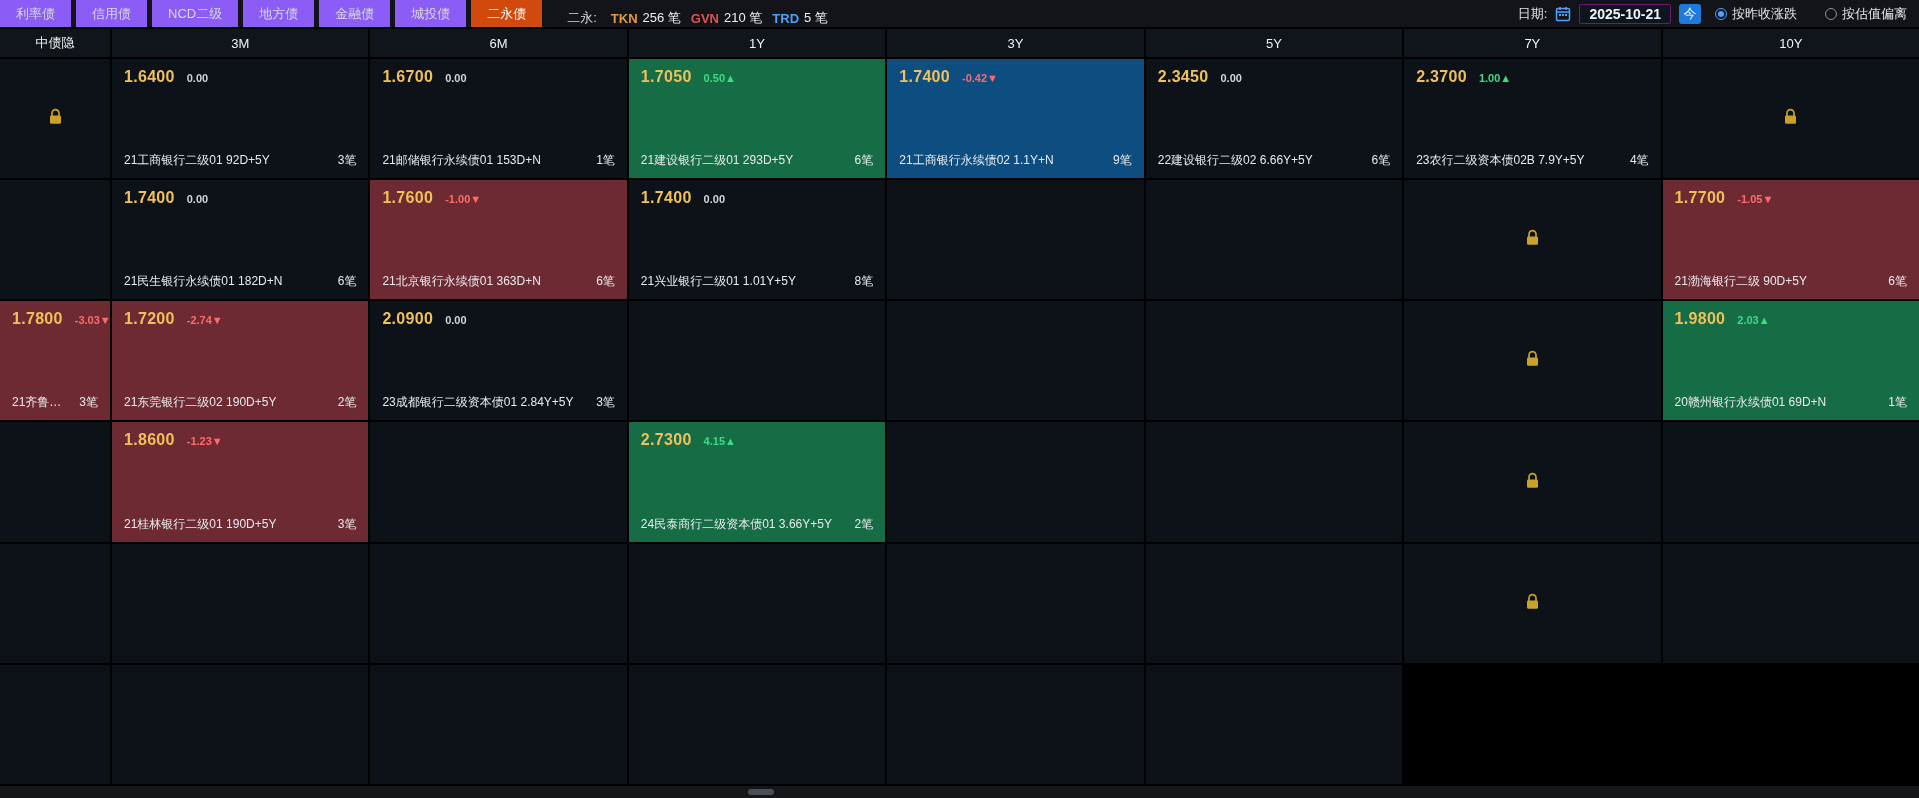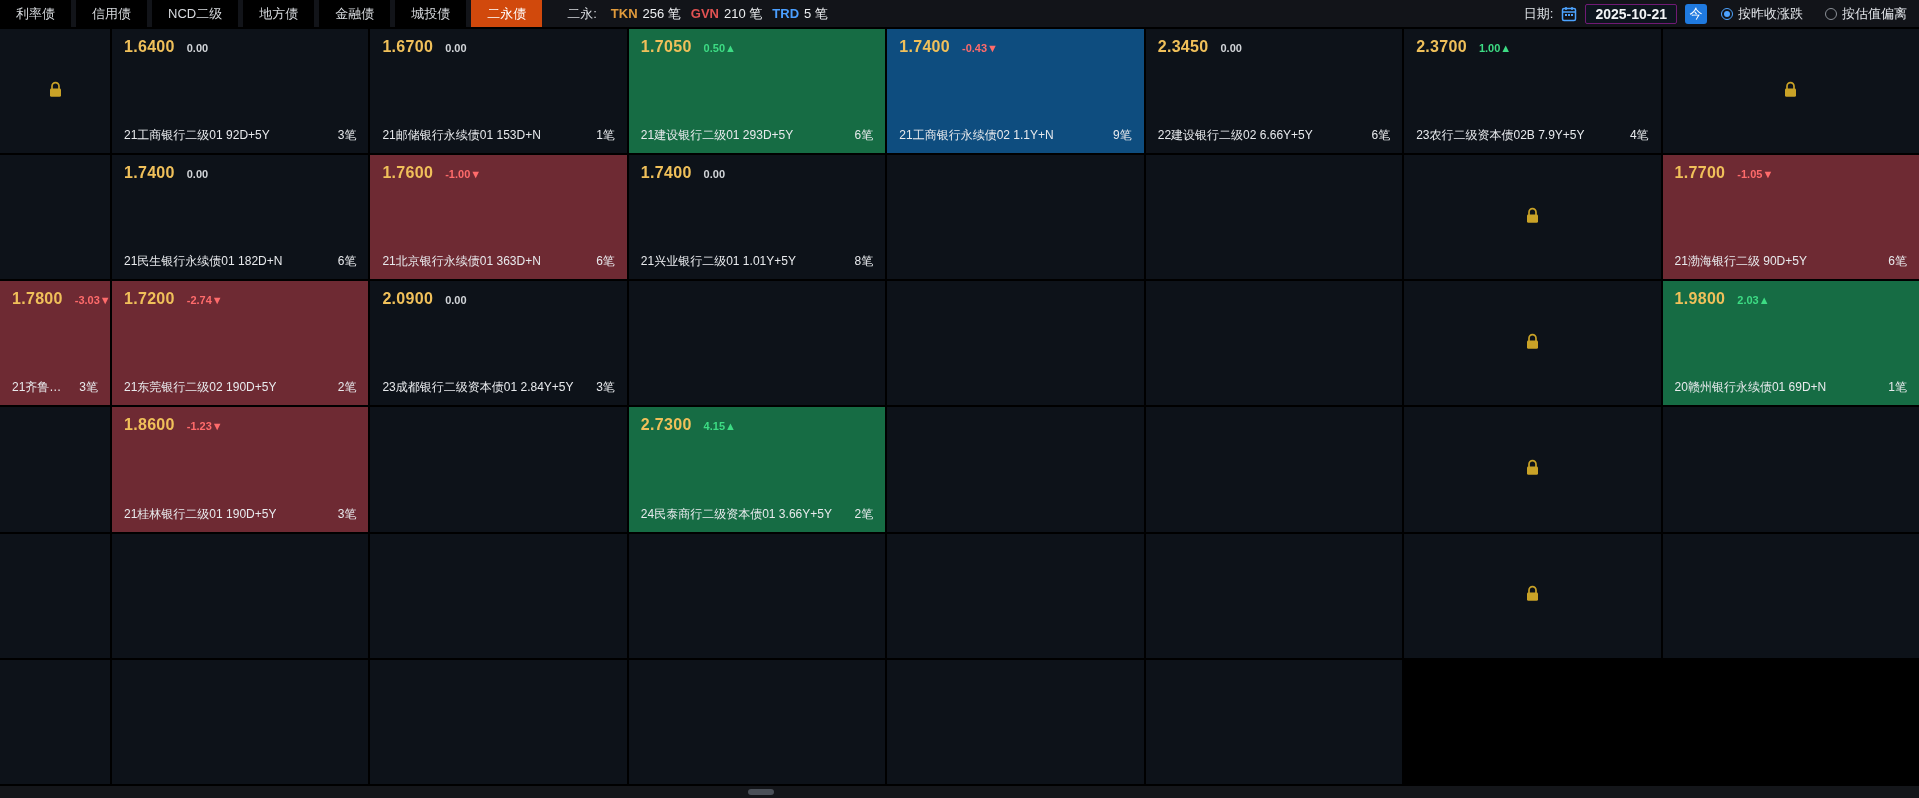"利率债" .tab { background: #000000 -> #8b5cf6 }
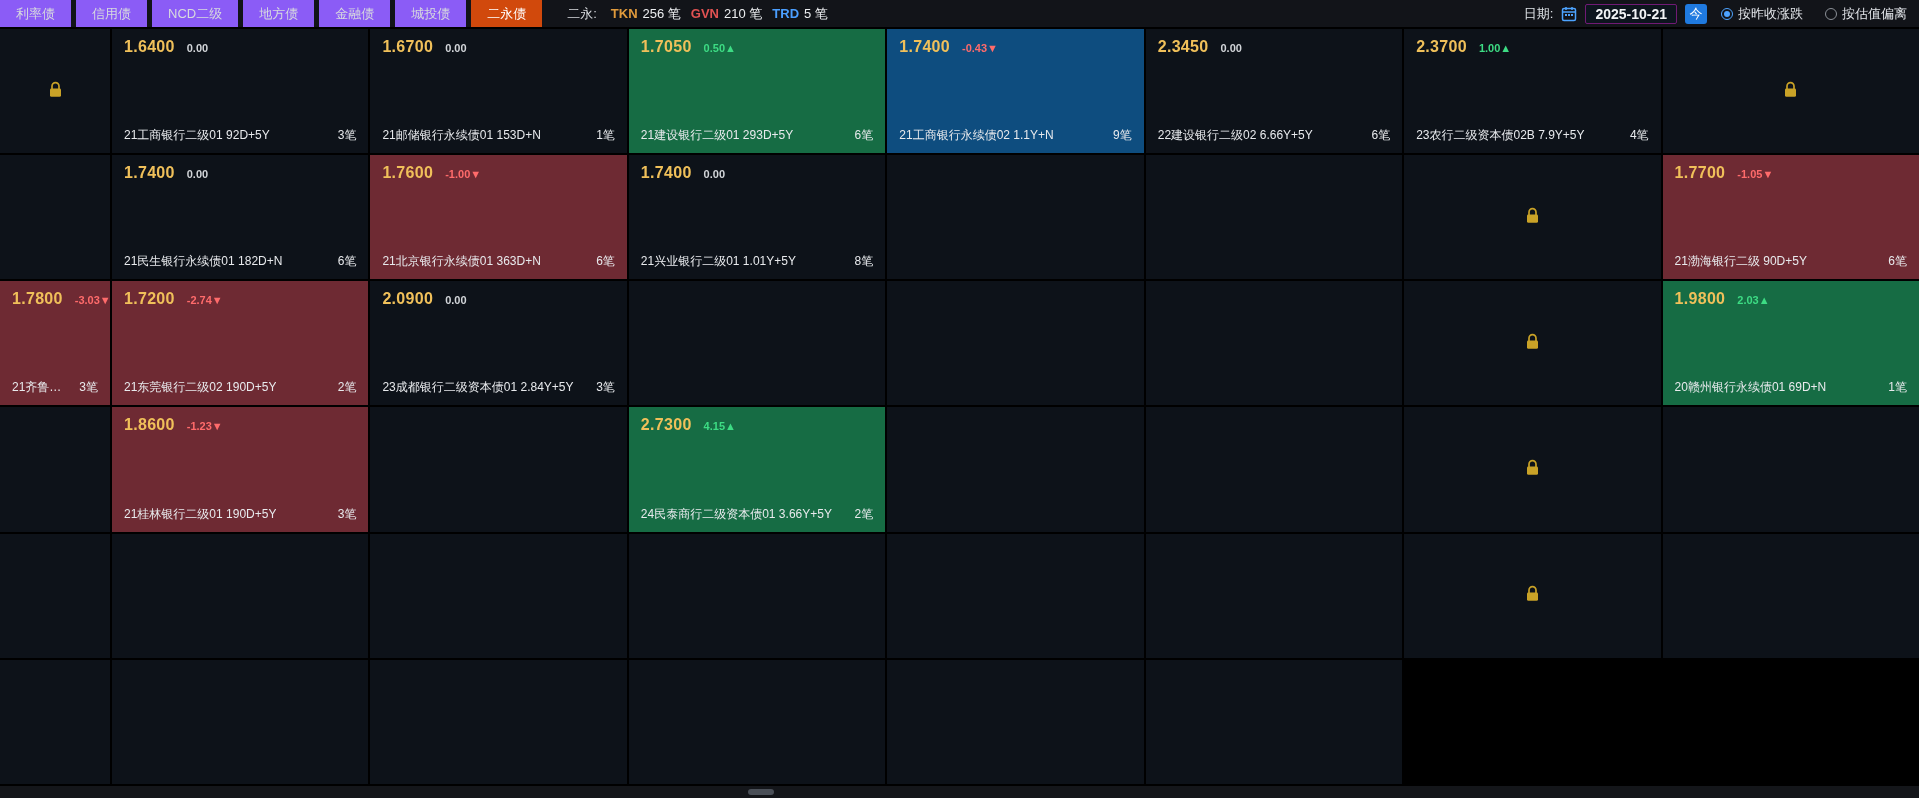"二永:" .summary { align-items: center -> flex-end }
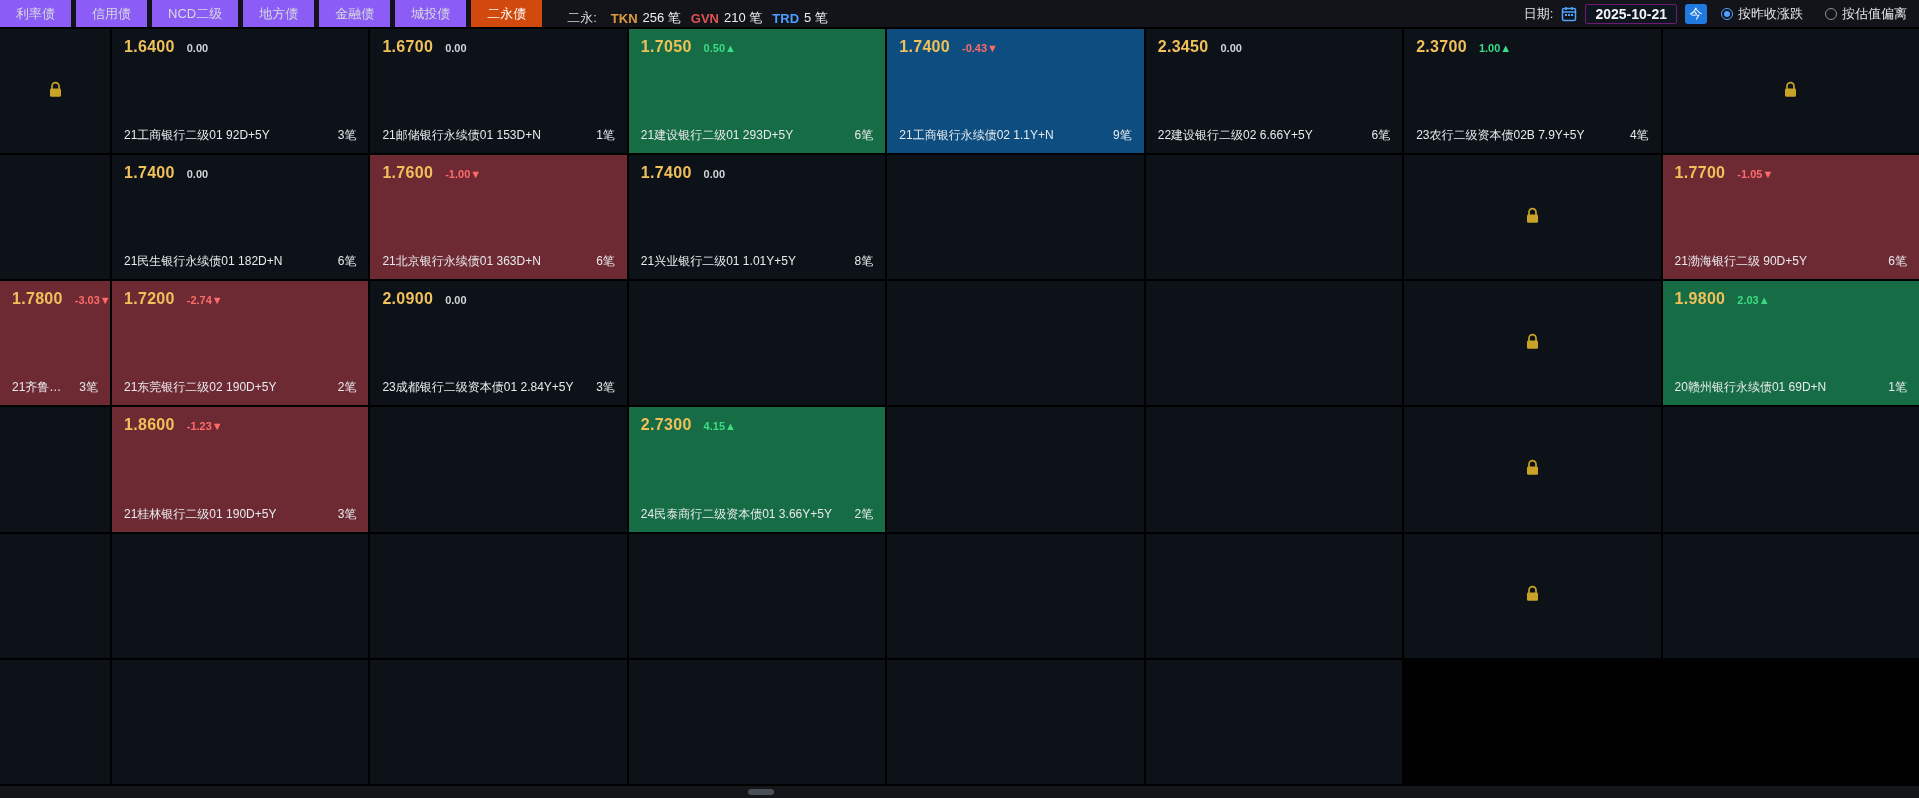"按昨收涨跌" .radio-group { gap: 22px -> 28px }
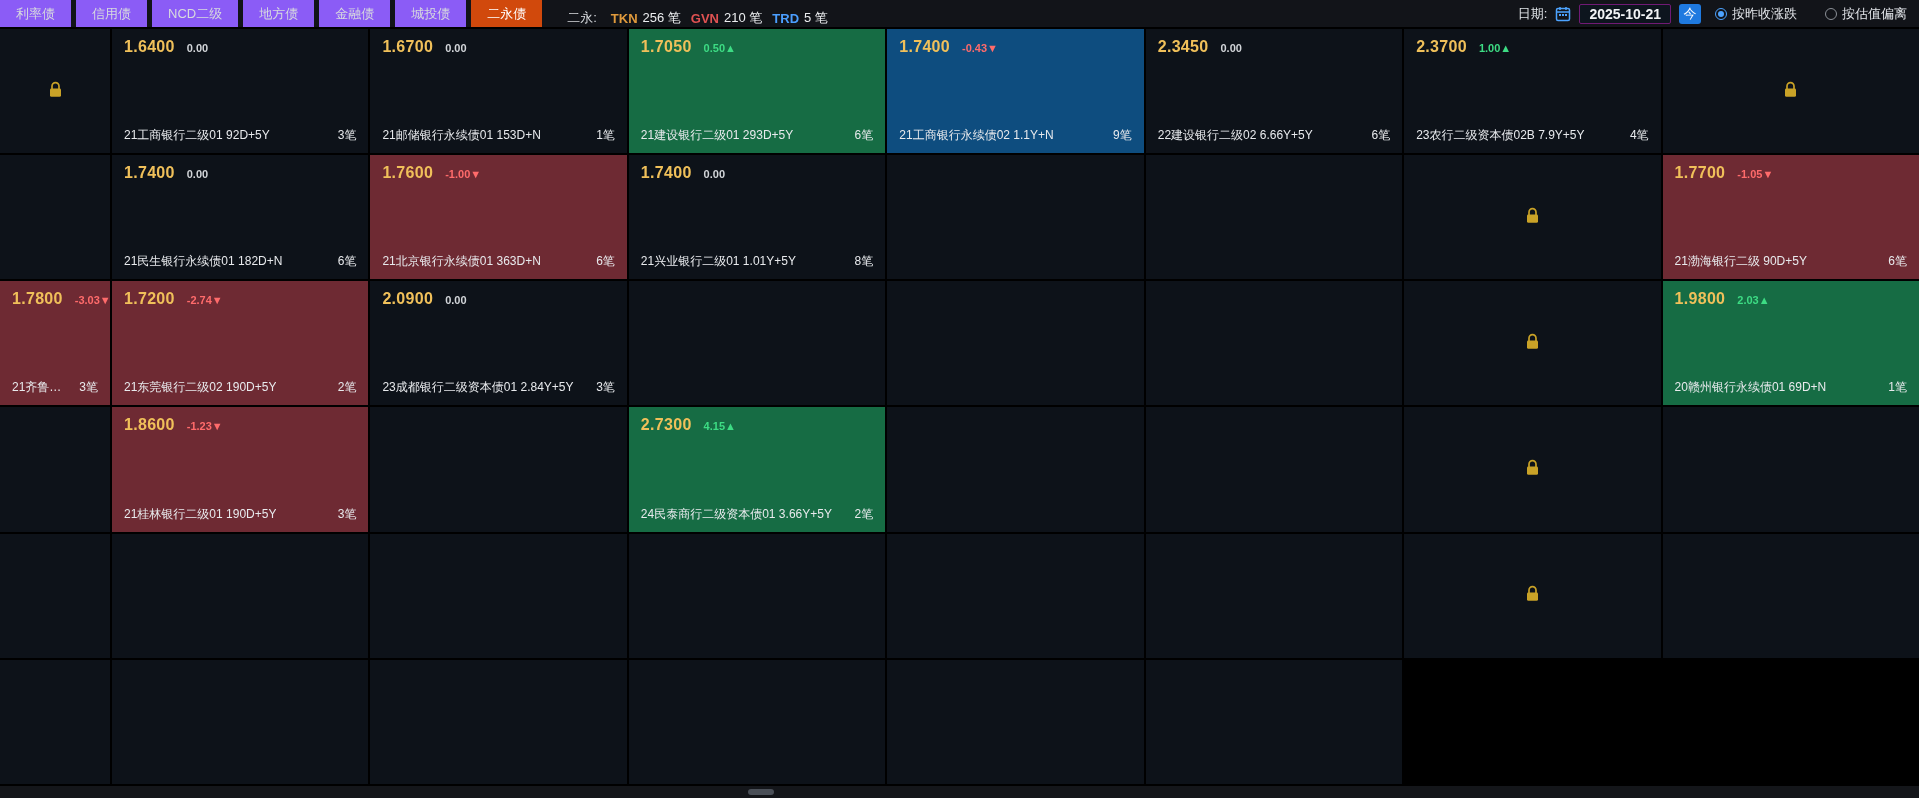"中债隐" div.grid-header { html: none -> <div> <div>中债隐</div> <div>3M</div> <div>6M</div> <div>1Y</div> <div>3Y</div> <div>5Y</div> <div>7Y</div> <div>10Y</div> </div> }
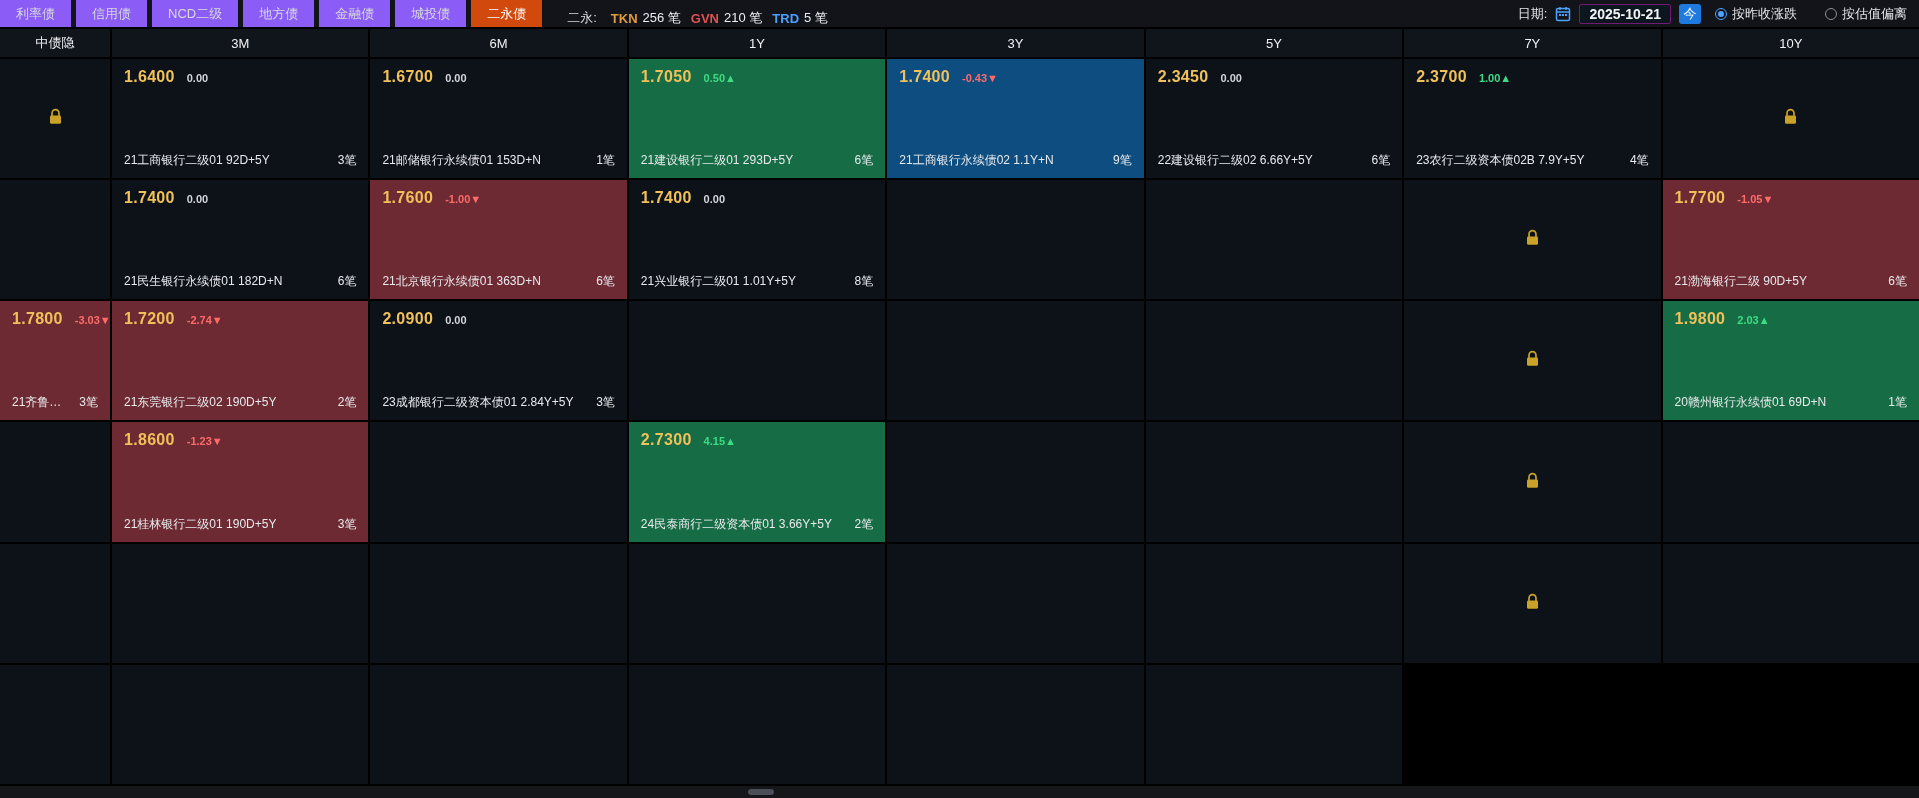"-0.43▼" span.chg { text: -0.43 -> -0.42 }
